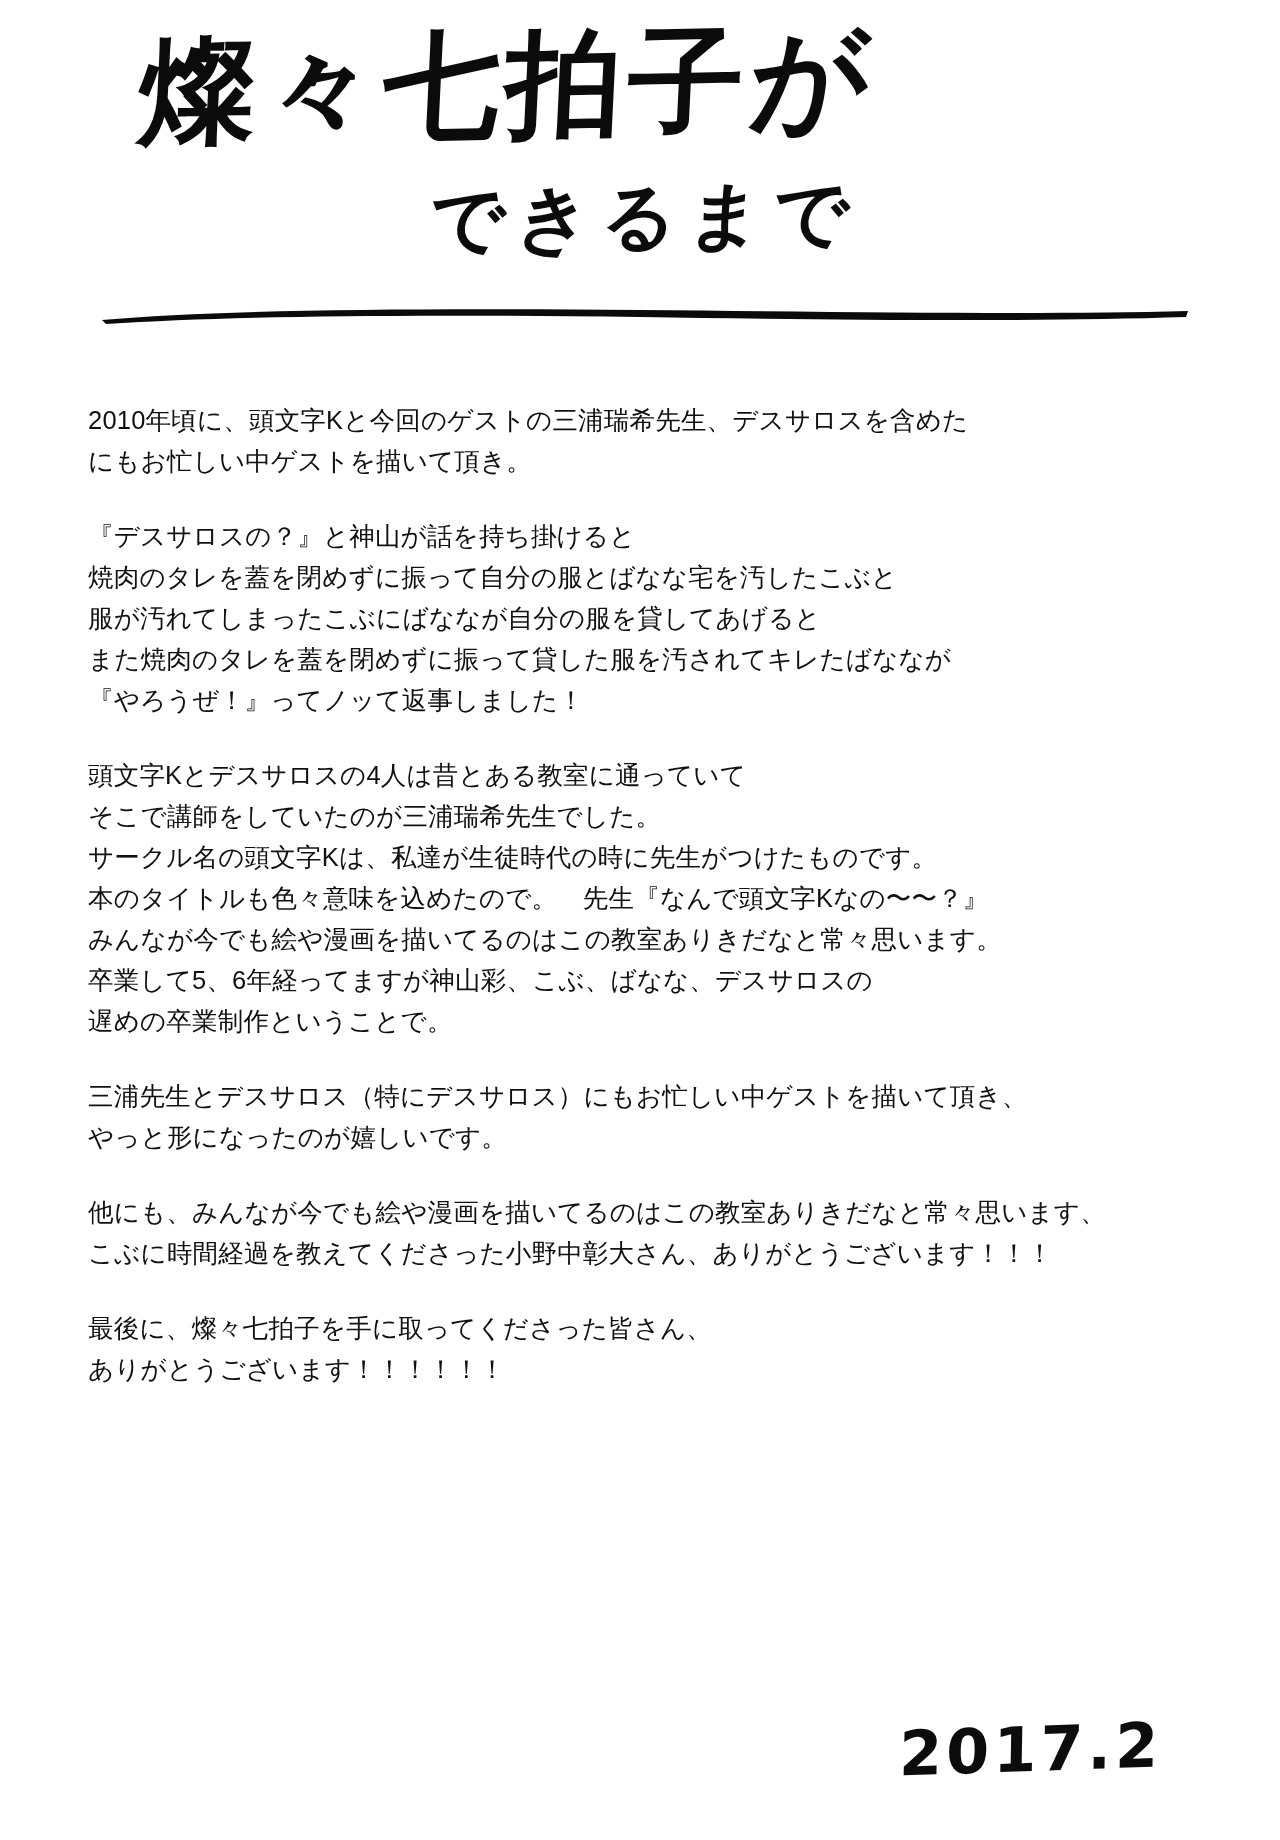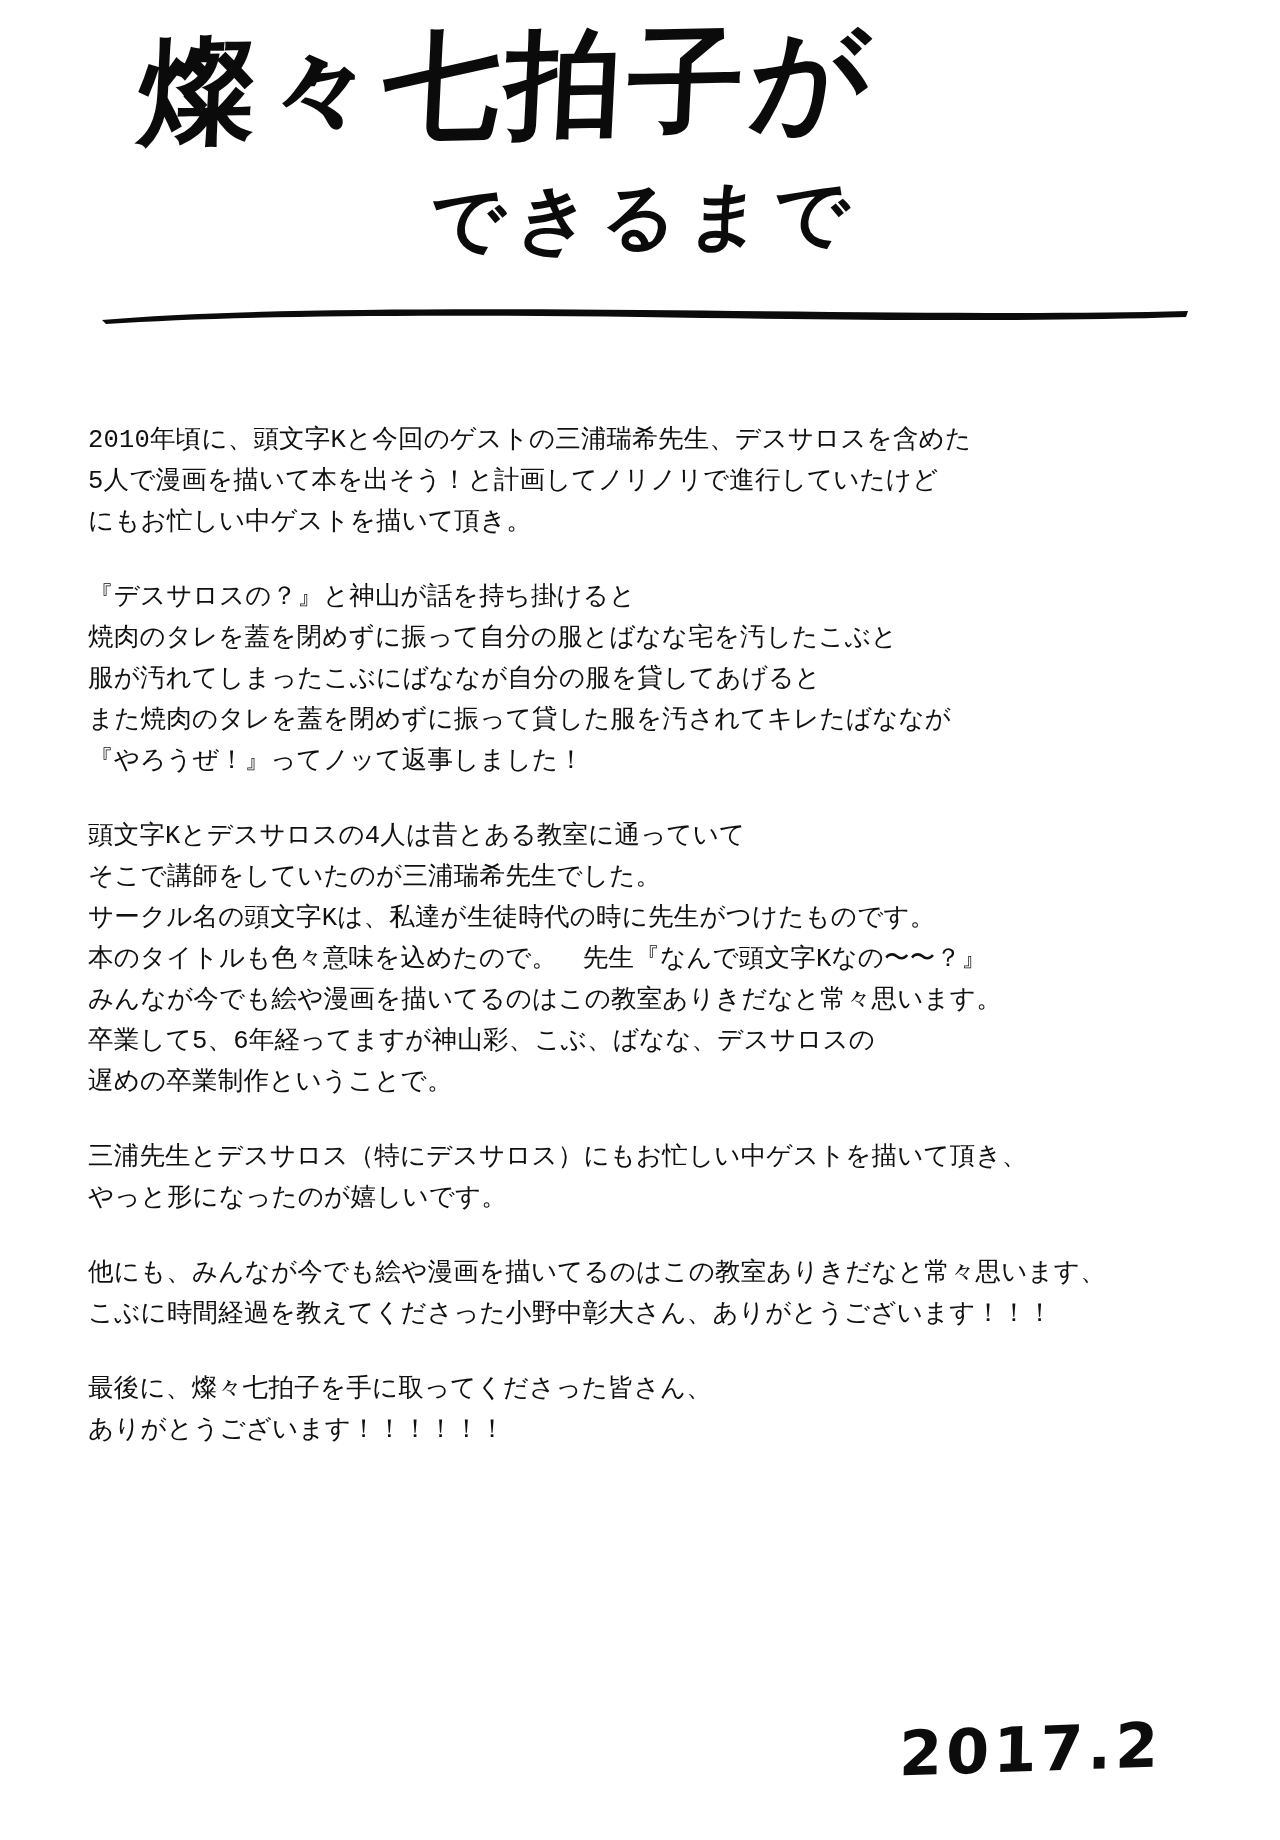"2010年頃に、頭文字Kと今回のゲストの三浦瑞希先生、デスサロスを含めた" .body-text { font-family: Liberation Mono, monospace -> Liberation Sans, sans-serif; margin-top: 20px -> none }
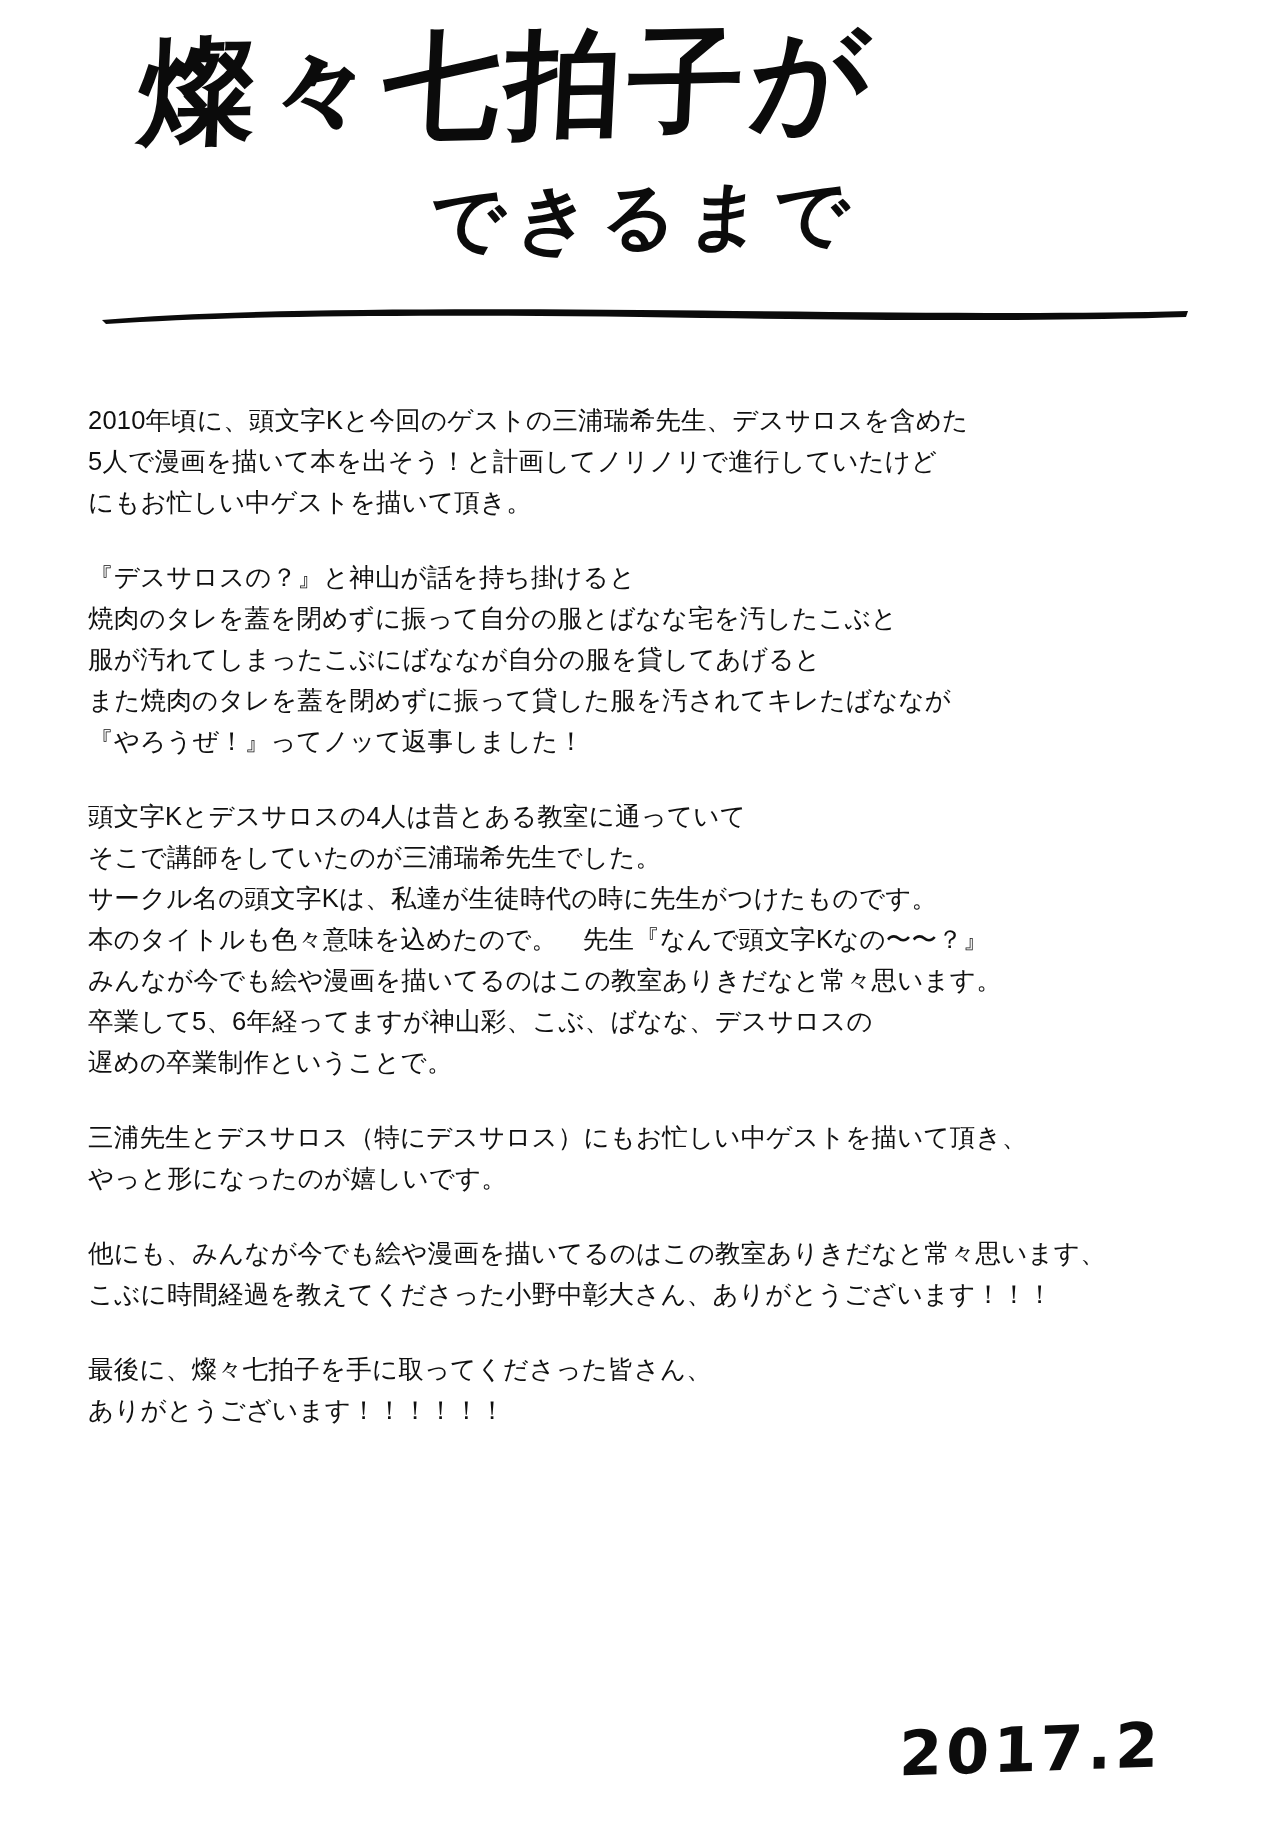"5人で漫画を描いて本を出そう！と計画してノリノリで進行していたけど" p { html: <p>5人で漫画を描いて本を出そう！と計画してノリノリで進行していたけど</p> -> none }
